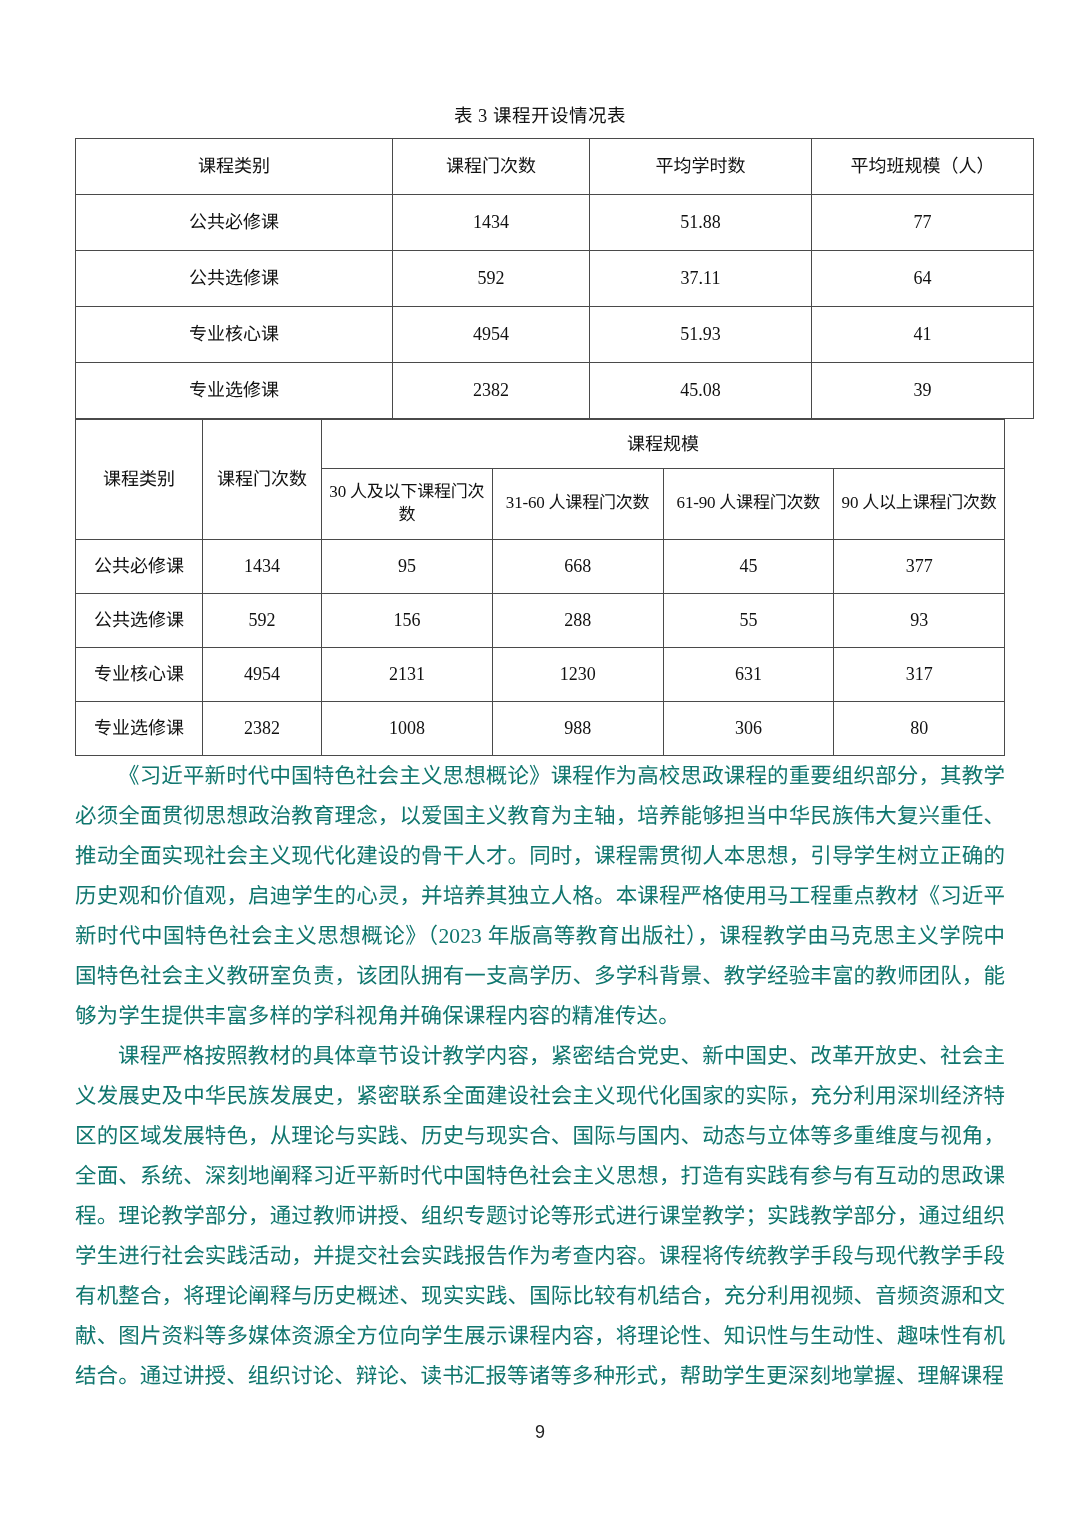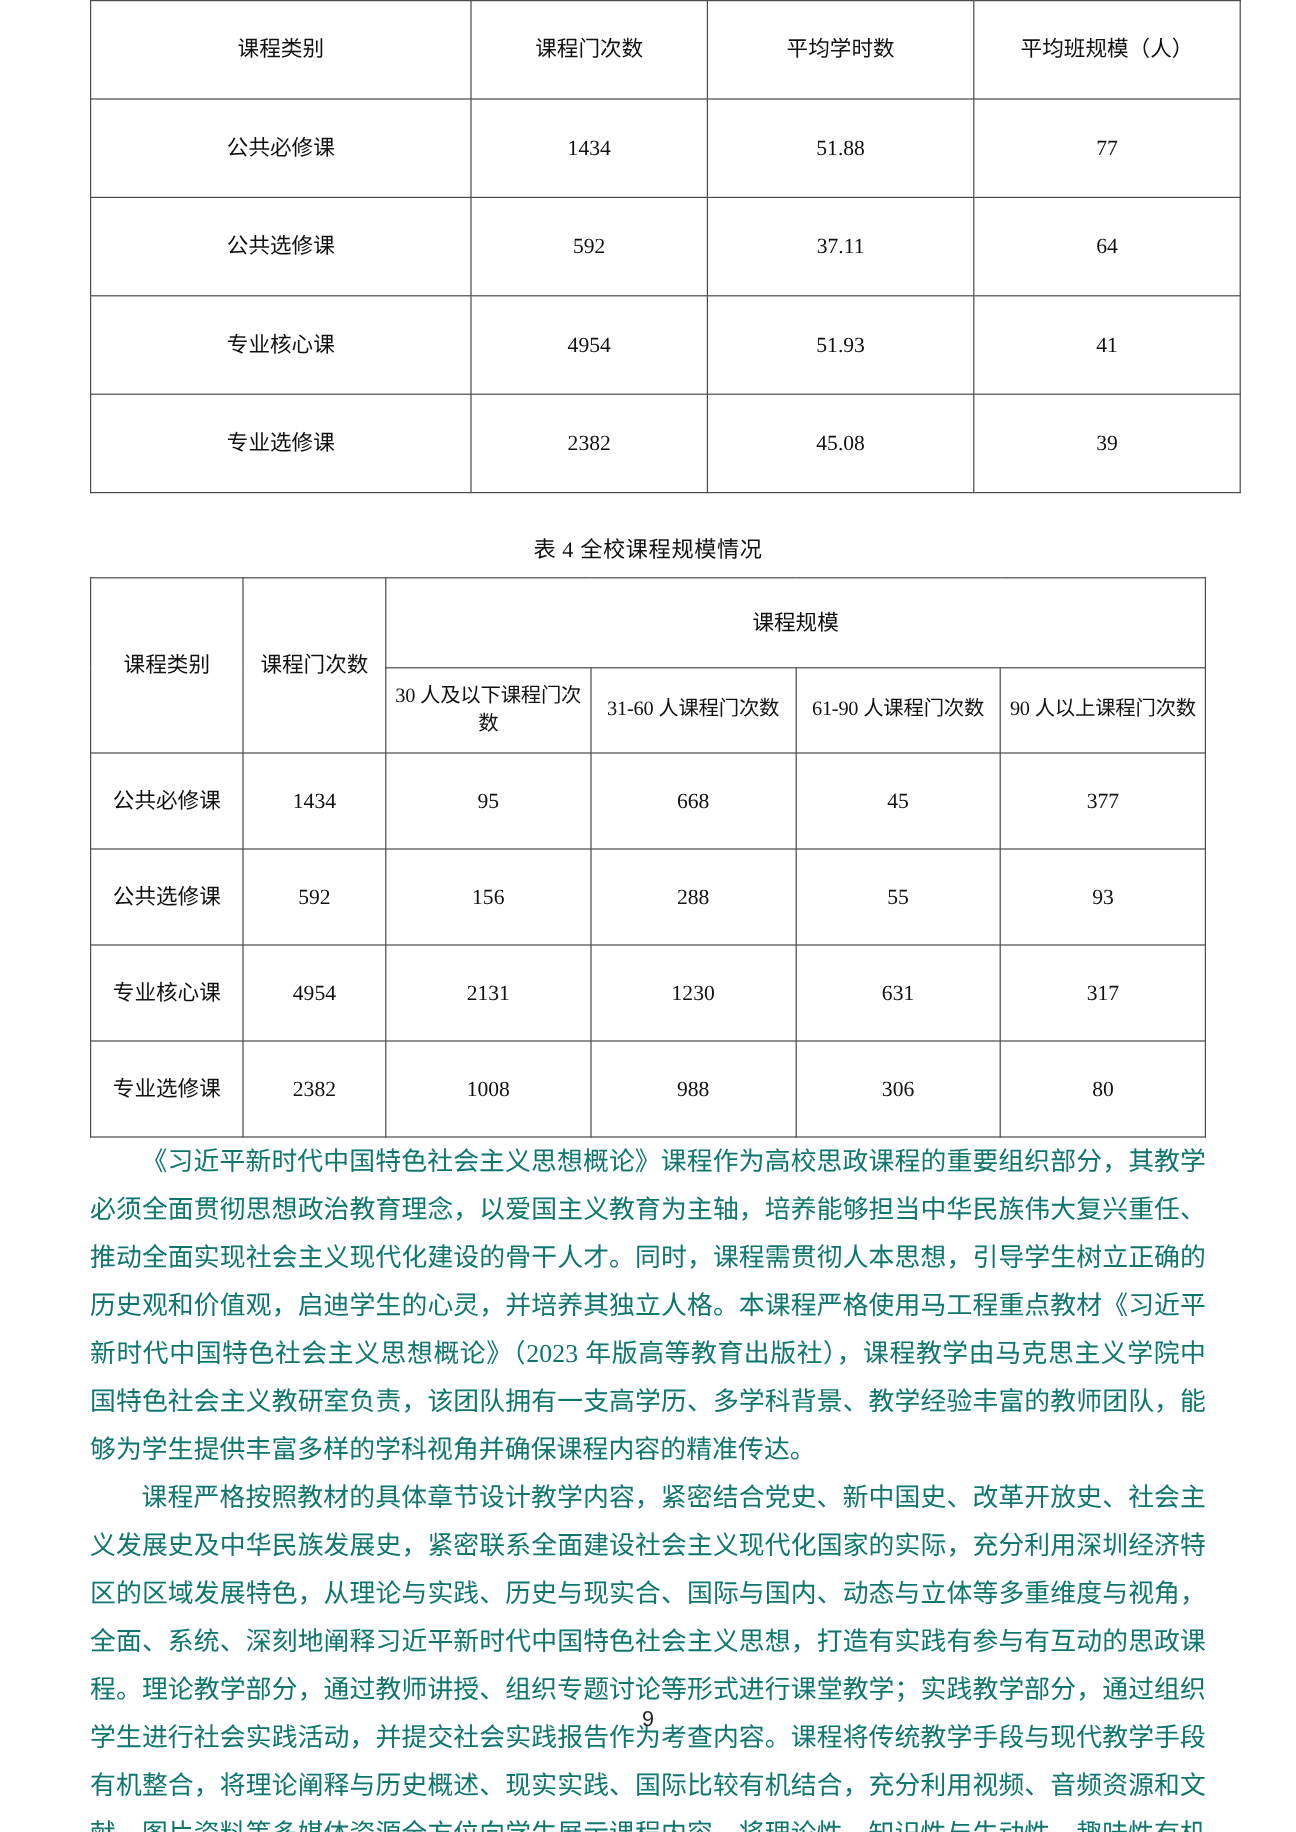"表 3 课程开设情况表" div.table-caption { html: none -> <div>表 3 课程开设情况表</div> }
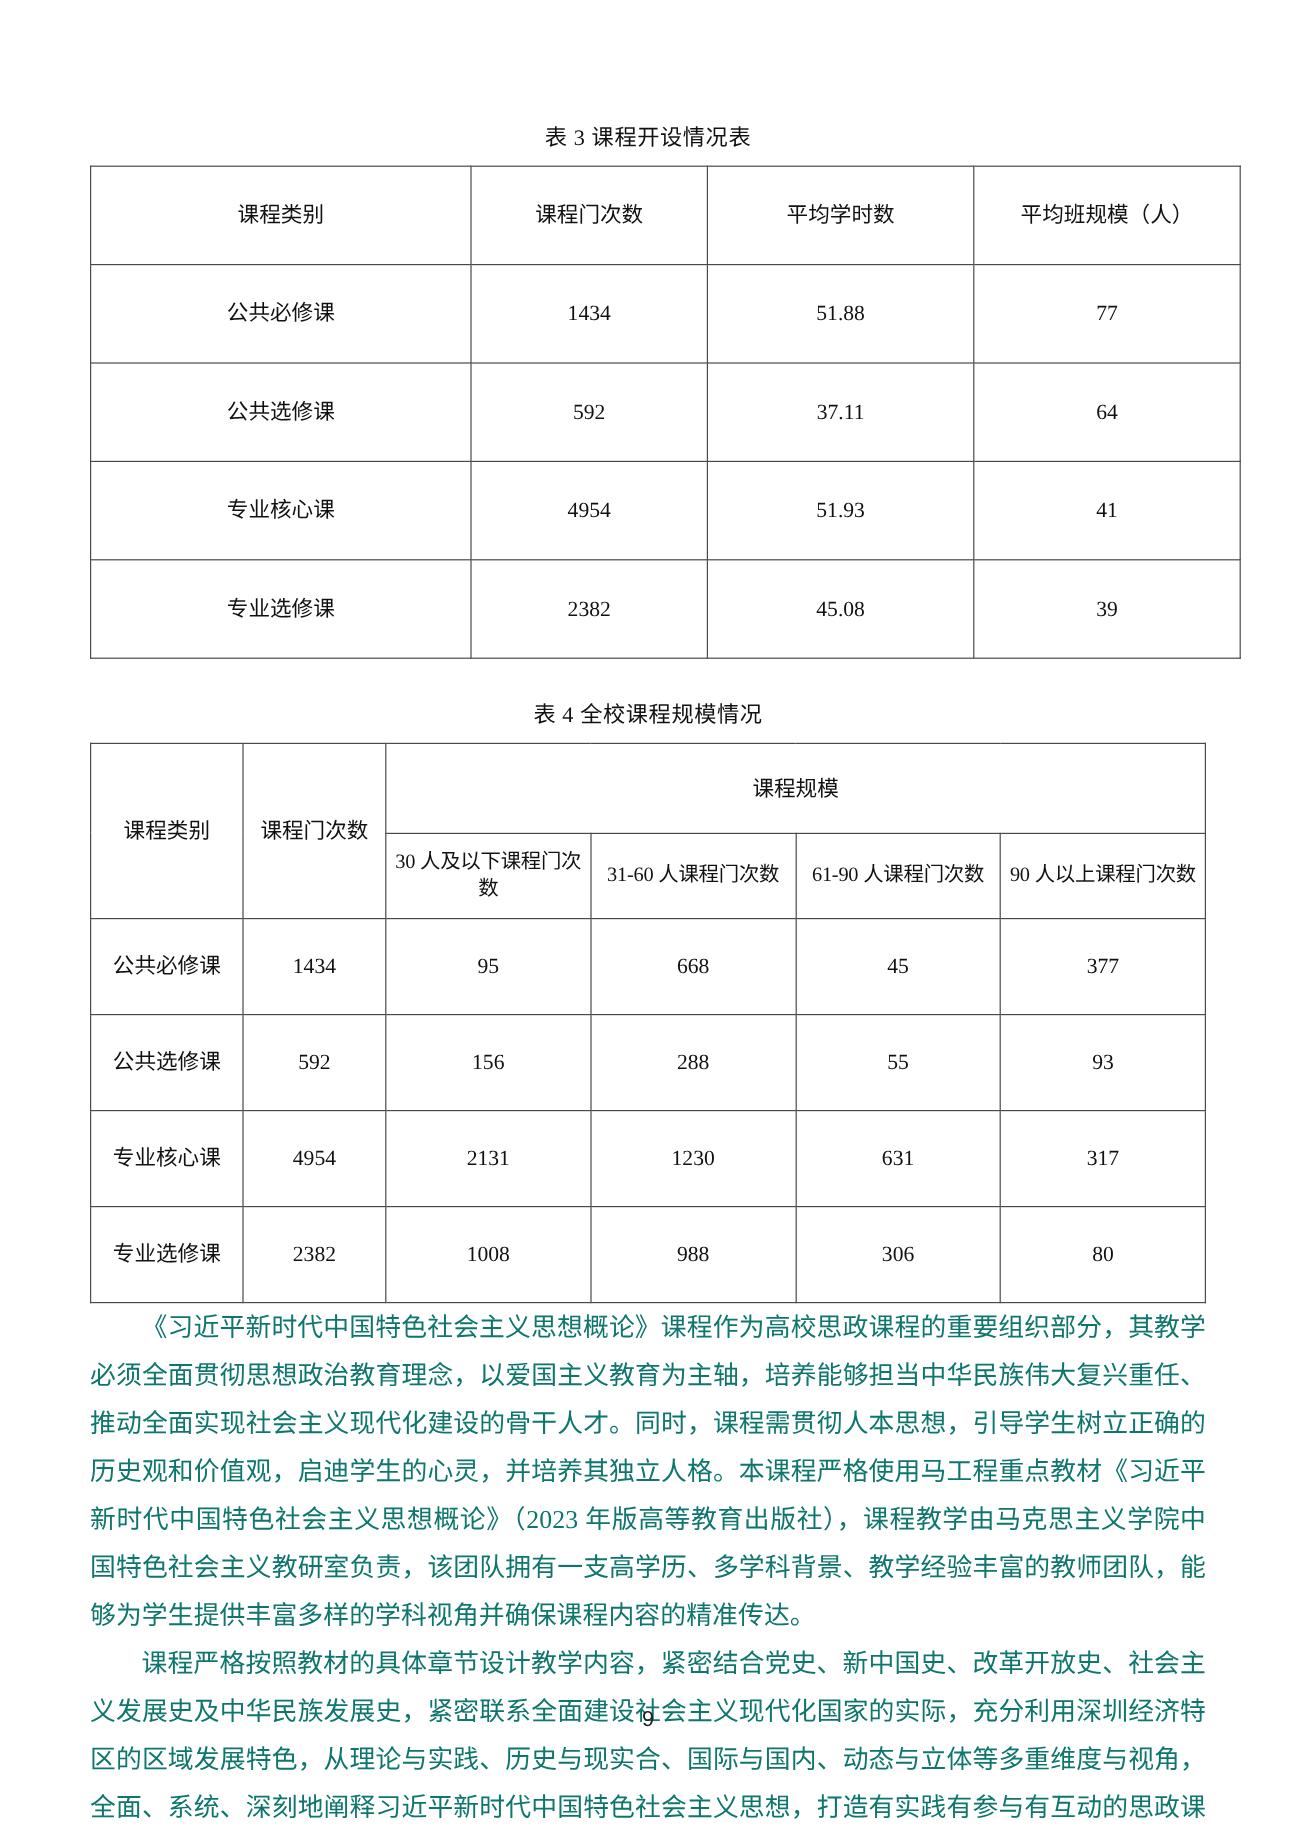"课程类别" table.doc-table td, table.doc-table th { padding: 17px 3px -> 4px 3px }
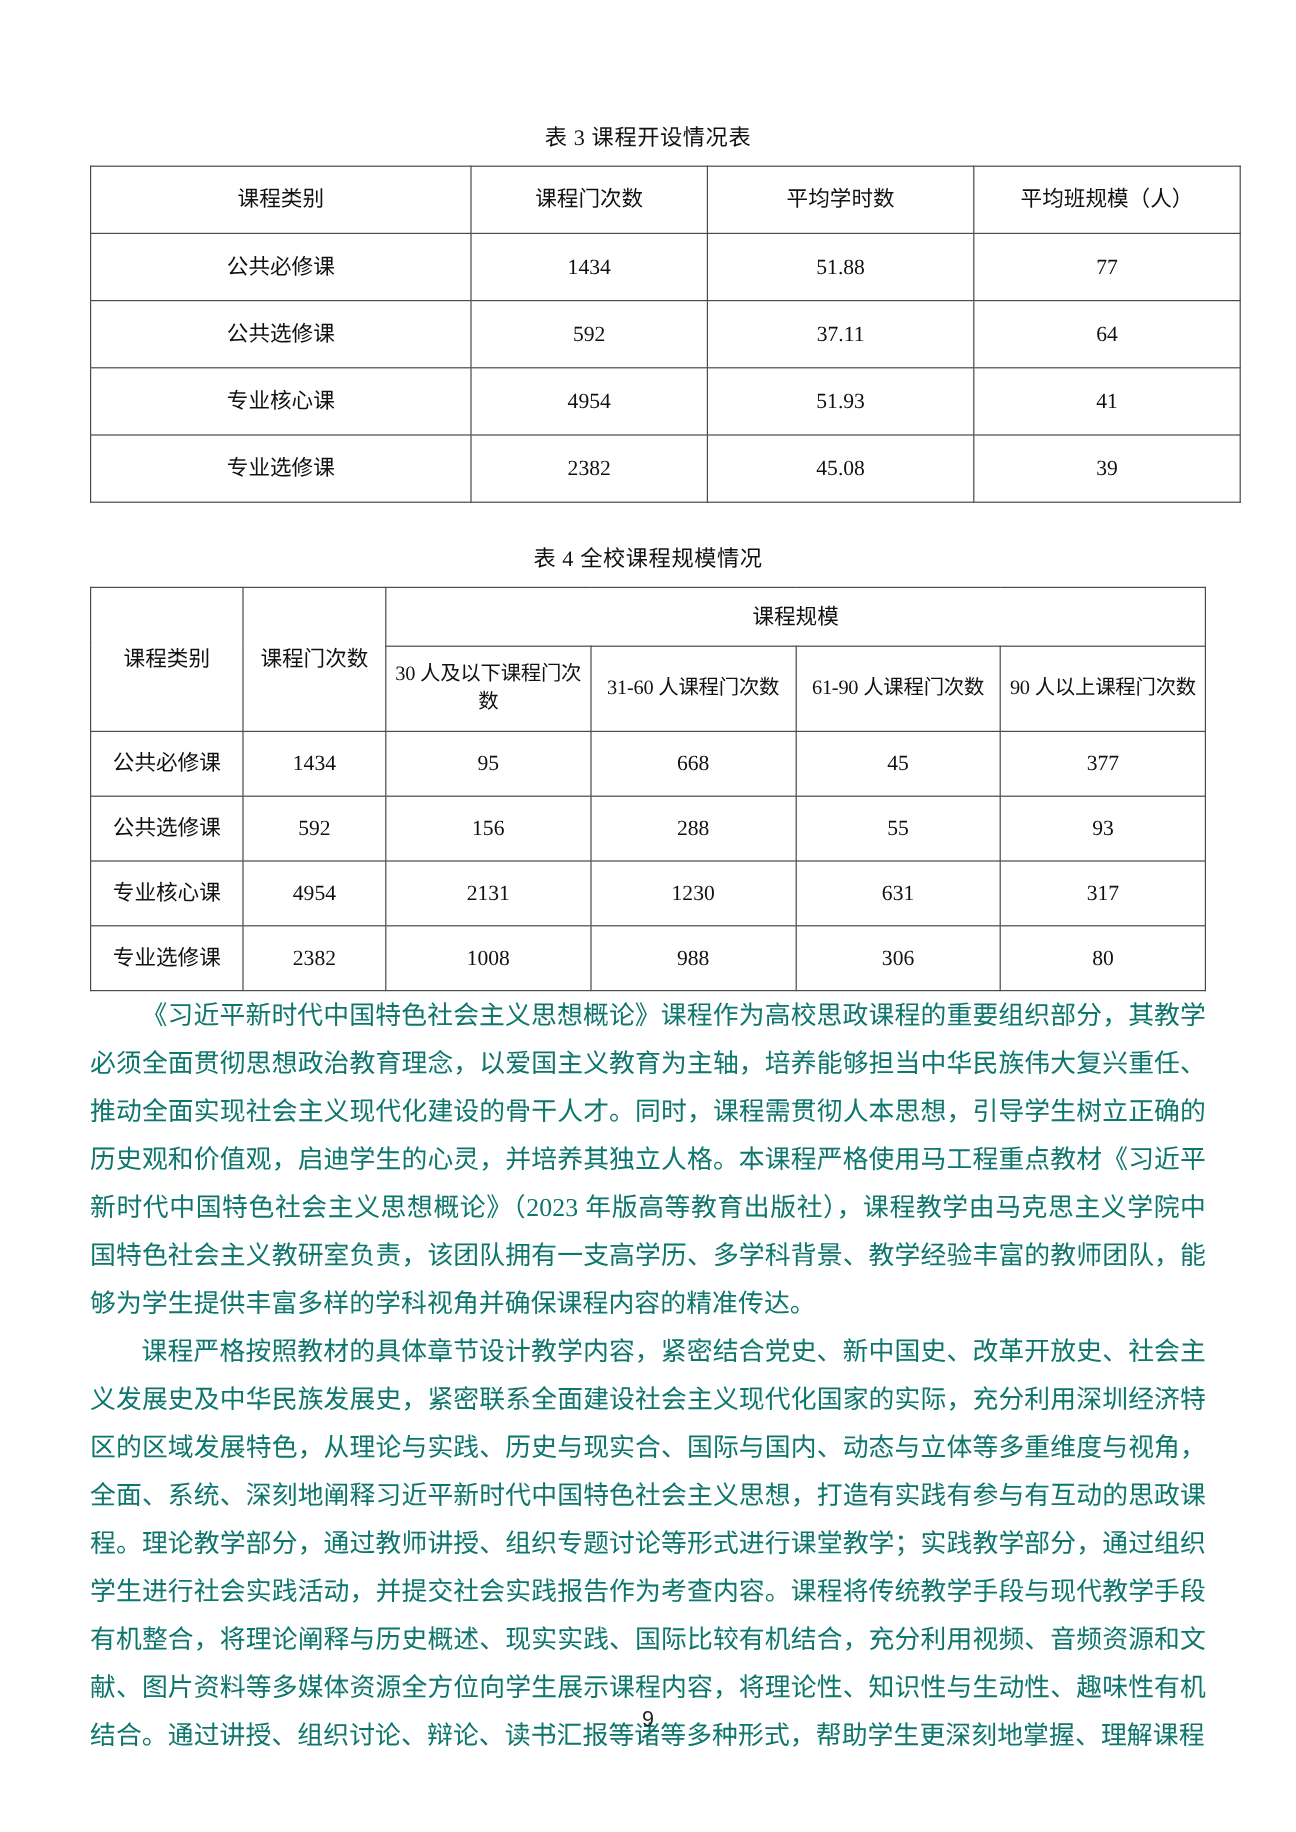"表 4 全校课程规模情况" div.table-caption { html: <div>表 4 全校课程规模情况</div> -> none }
